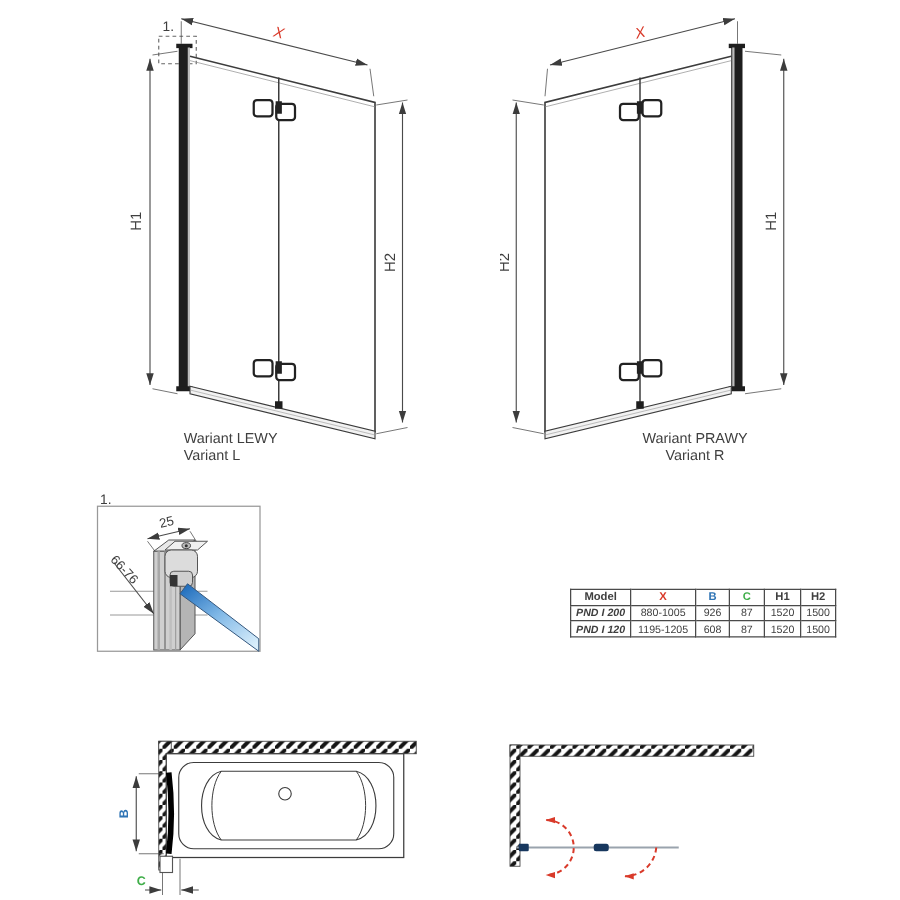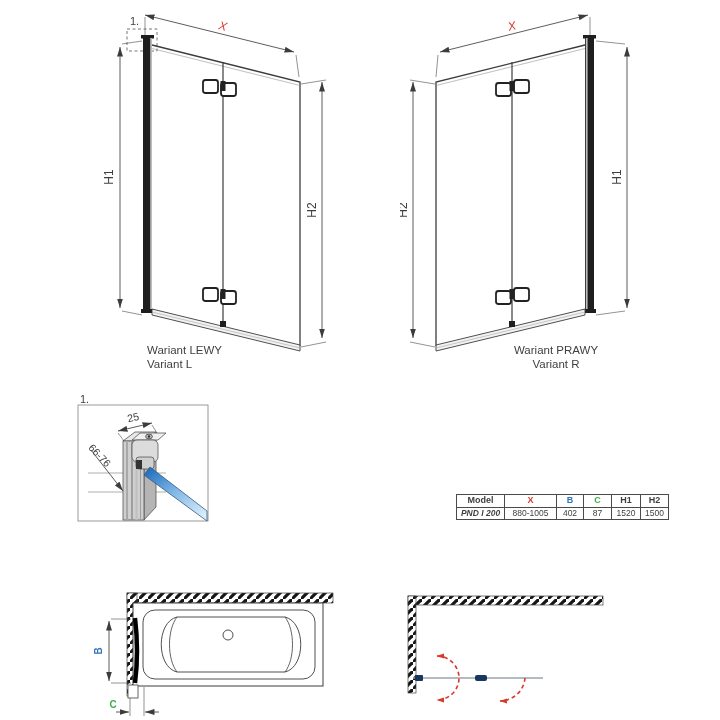"Model" .spec-wrap { top: 494px -> 471px }
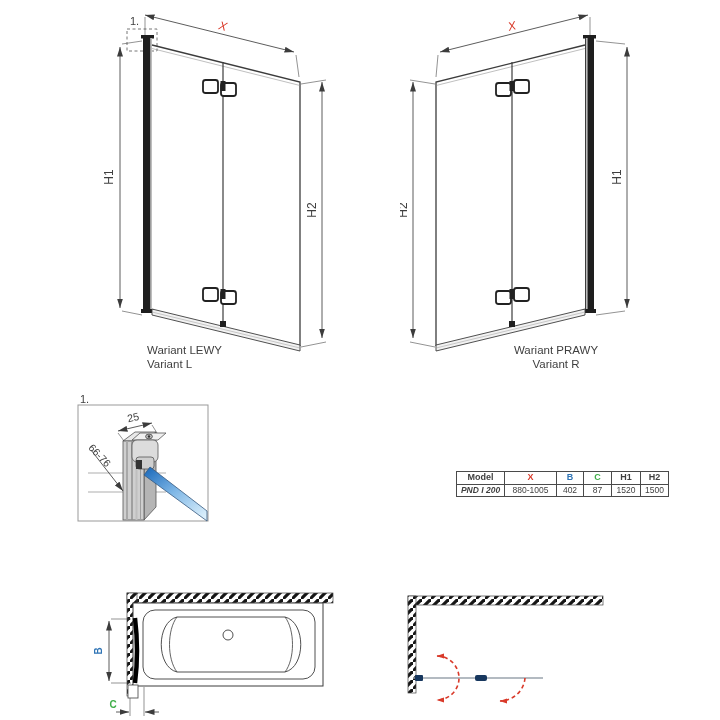"402" td { text: 402 -> 926 }
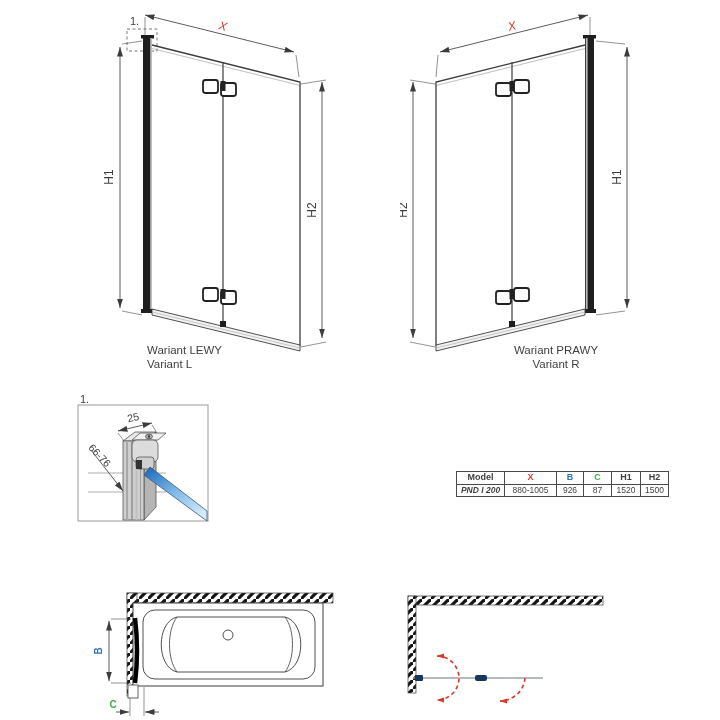"PND I 120" tr { html: none -> <tr> <td>PND I 120</td> <td>1195-1205</td> <td>608</td> <td>87</td> <td>1520</td> <td>1500</td> </tr> }
